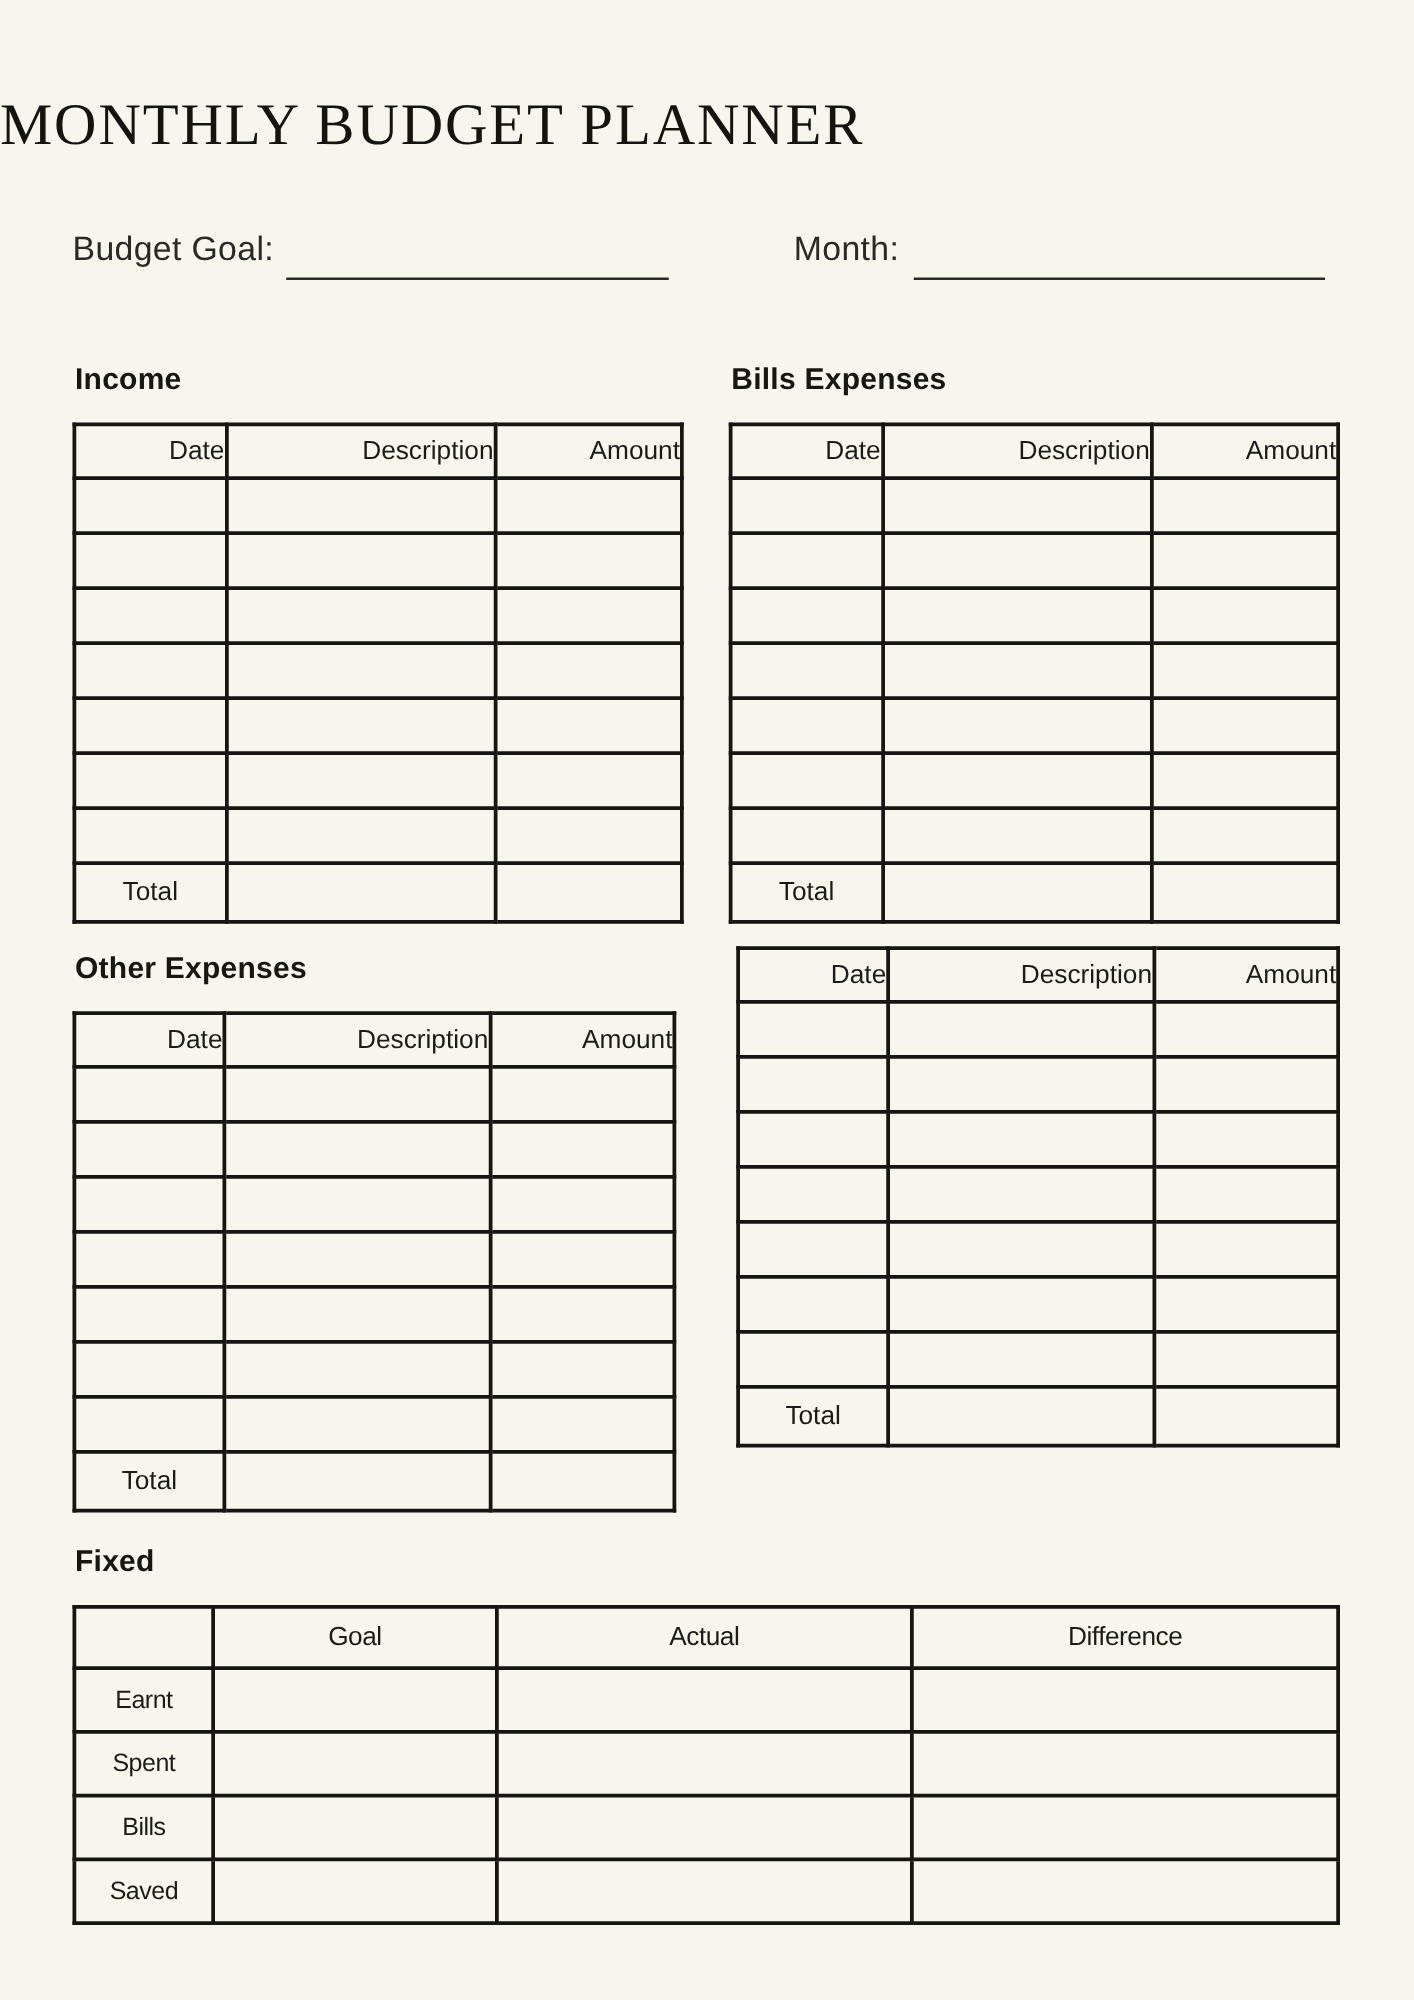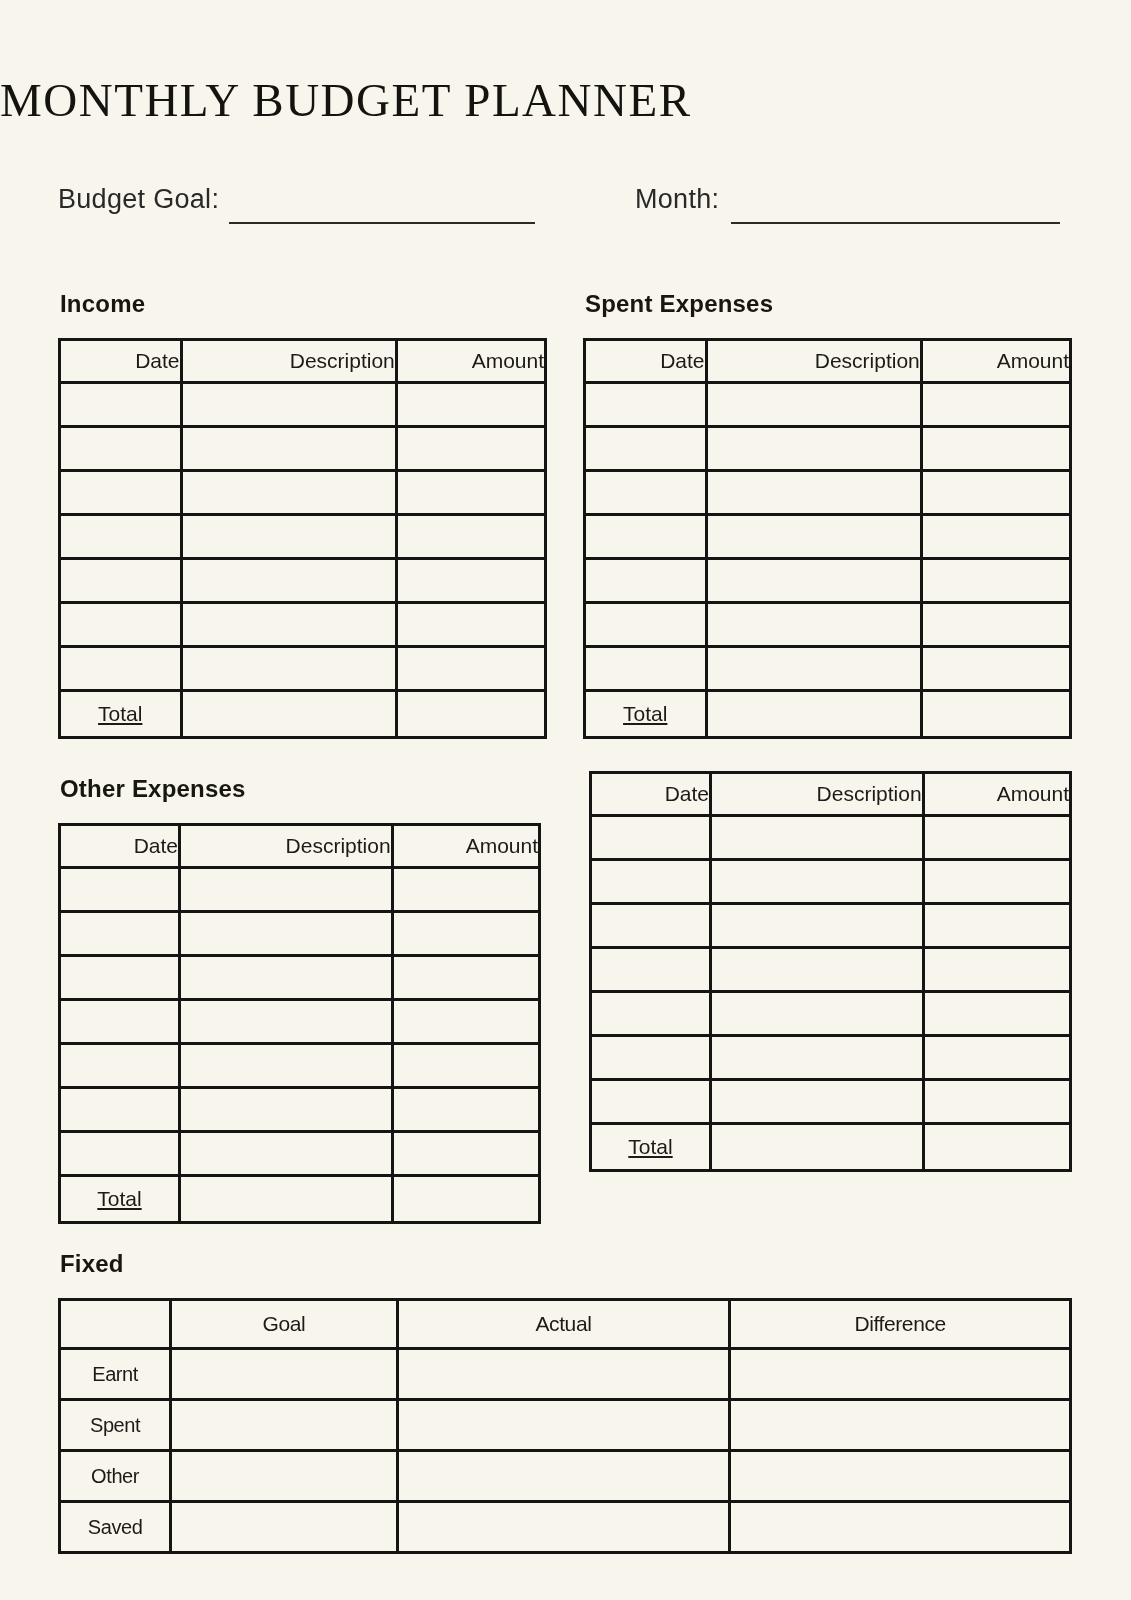"Spent Expenses" h2.section-title { text: Spent -> Bills }
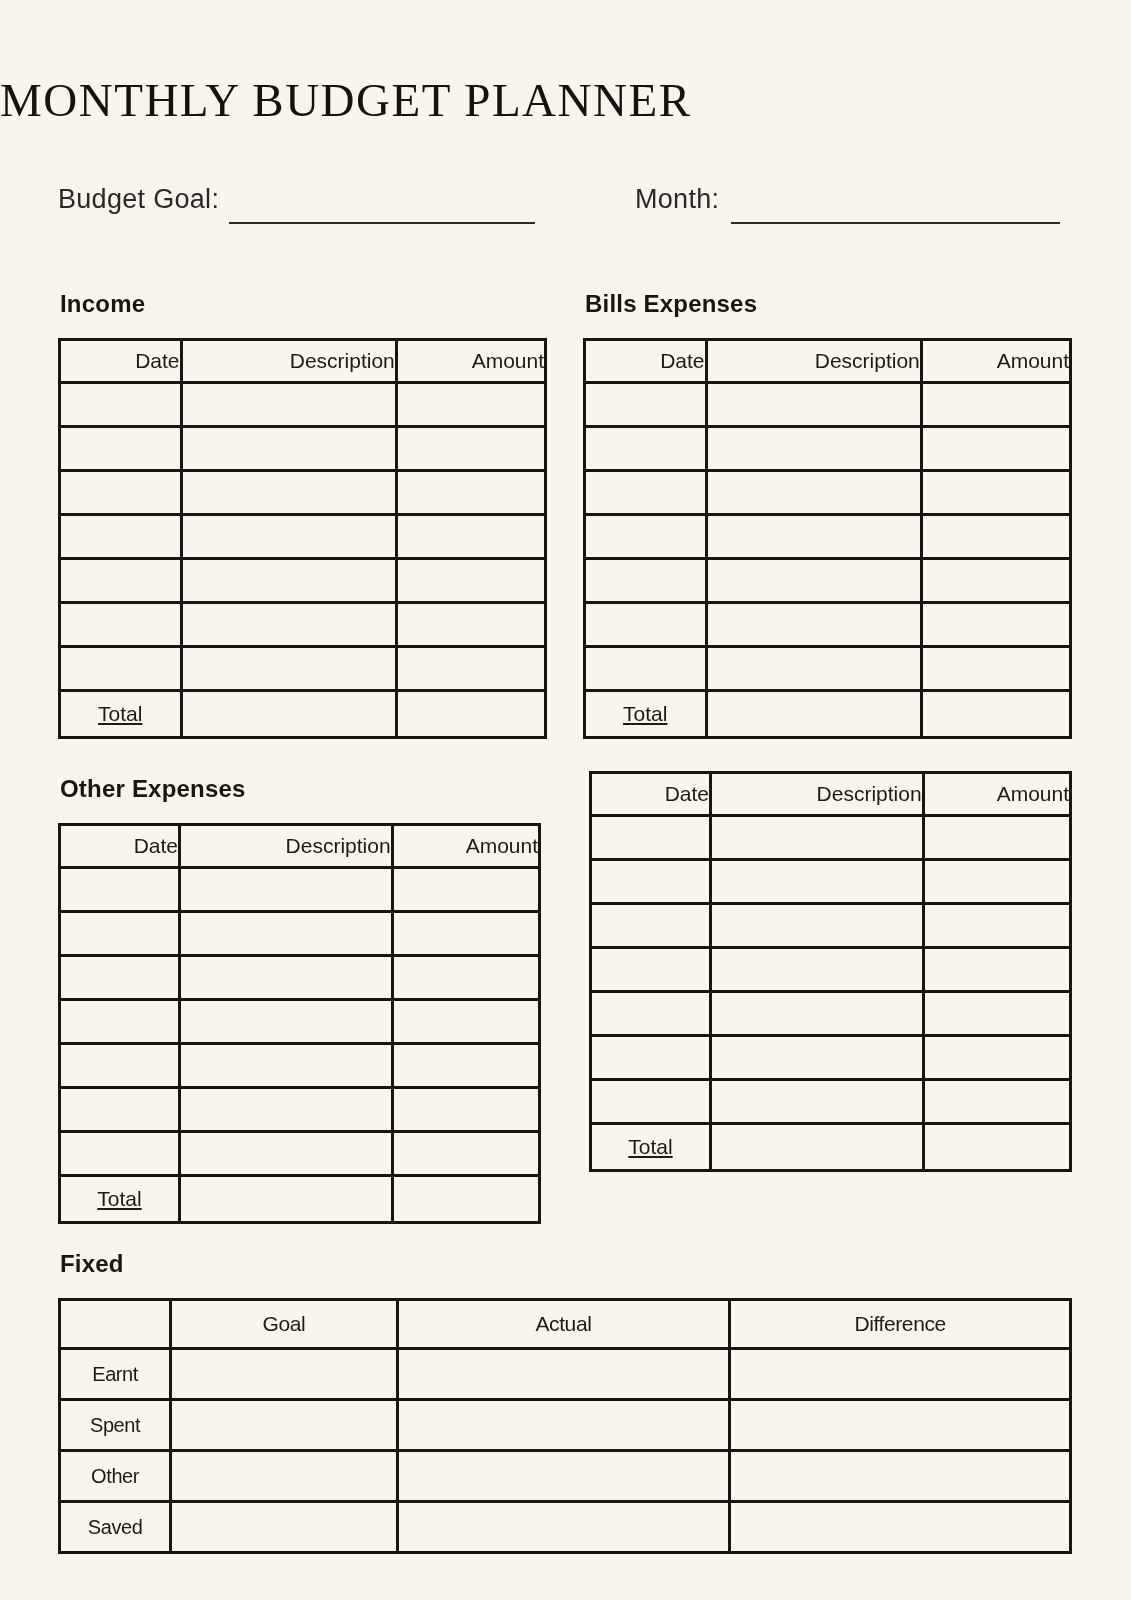"Total" .entry-table .total-label { text-decoration: underline -> none }
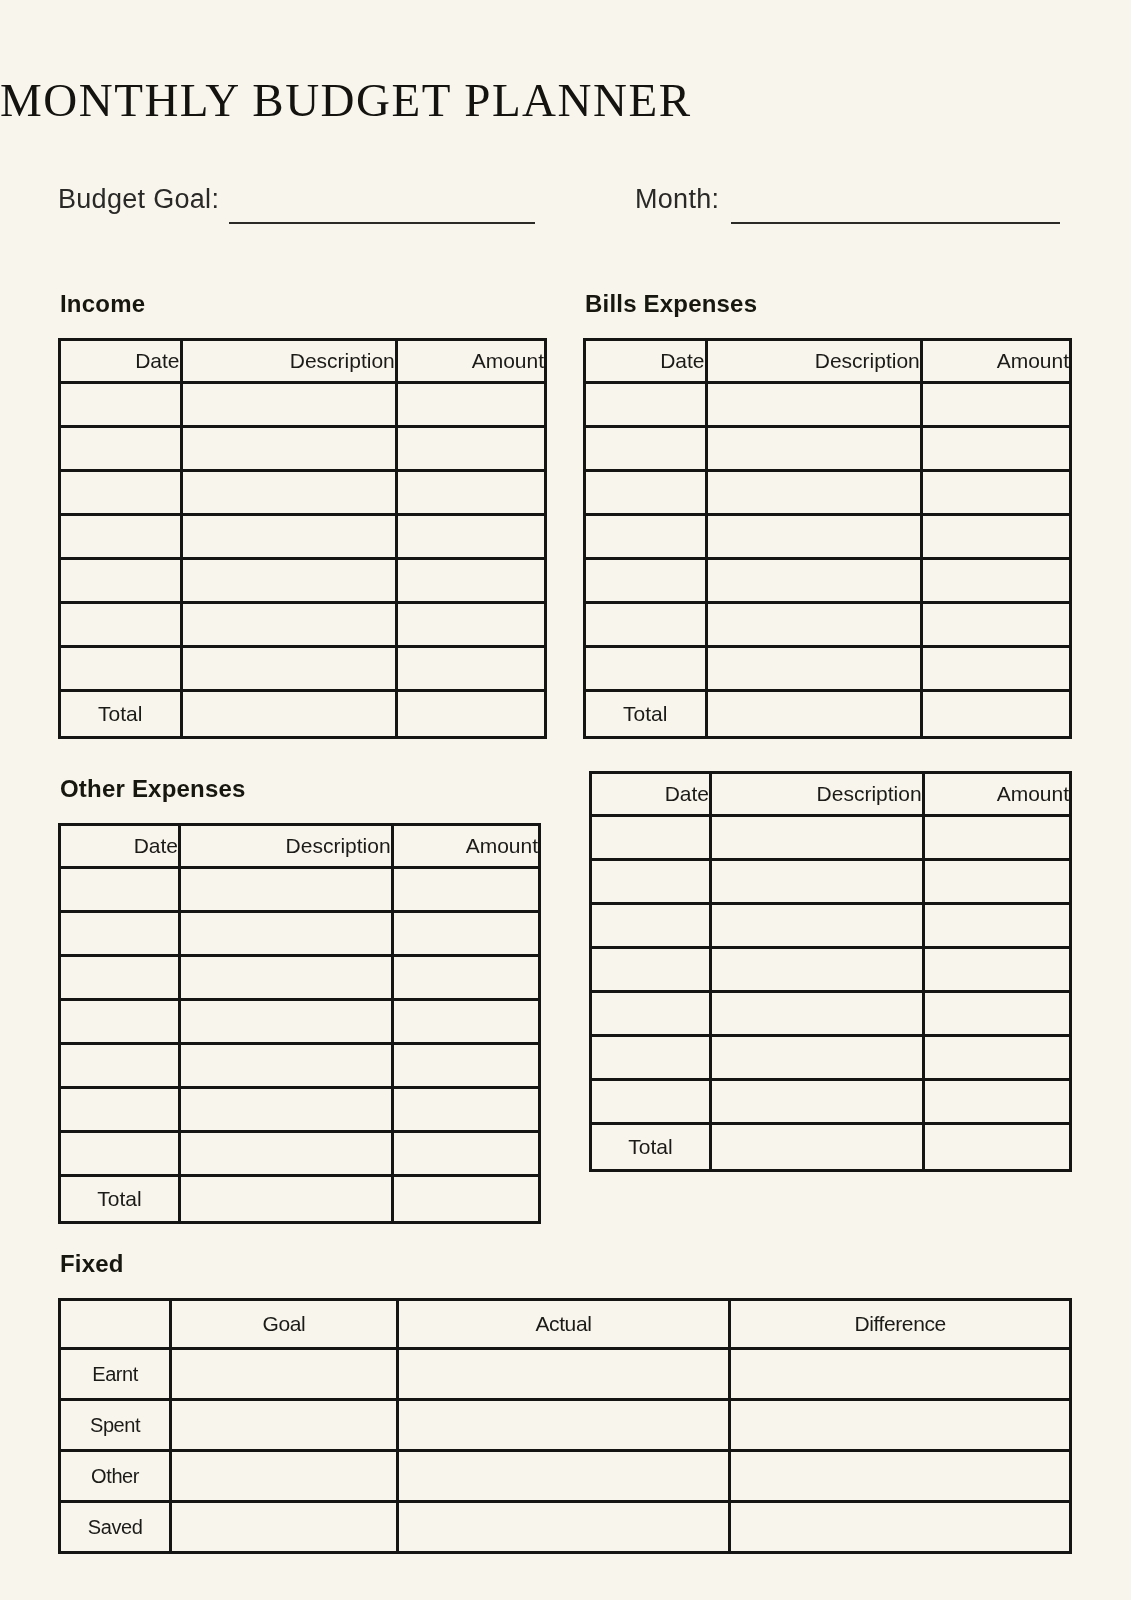"Other Expenses" .sections-grid.row-2 { margin-top: 36px -> 22px }
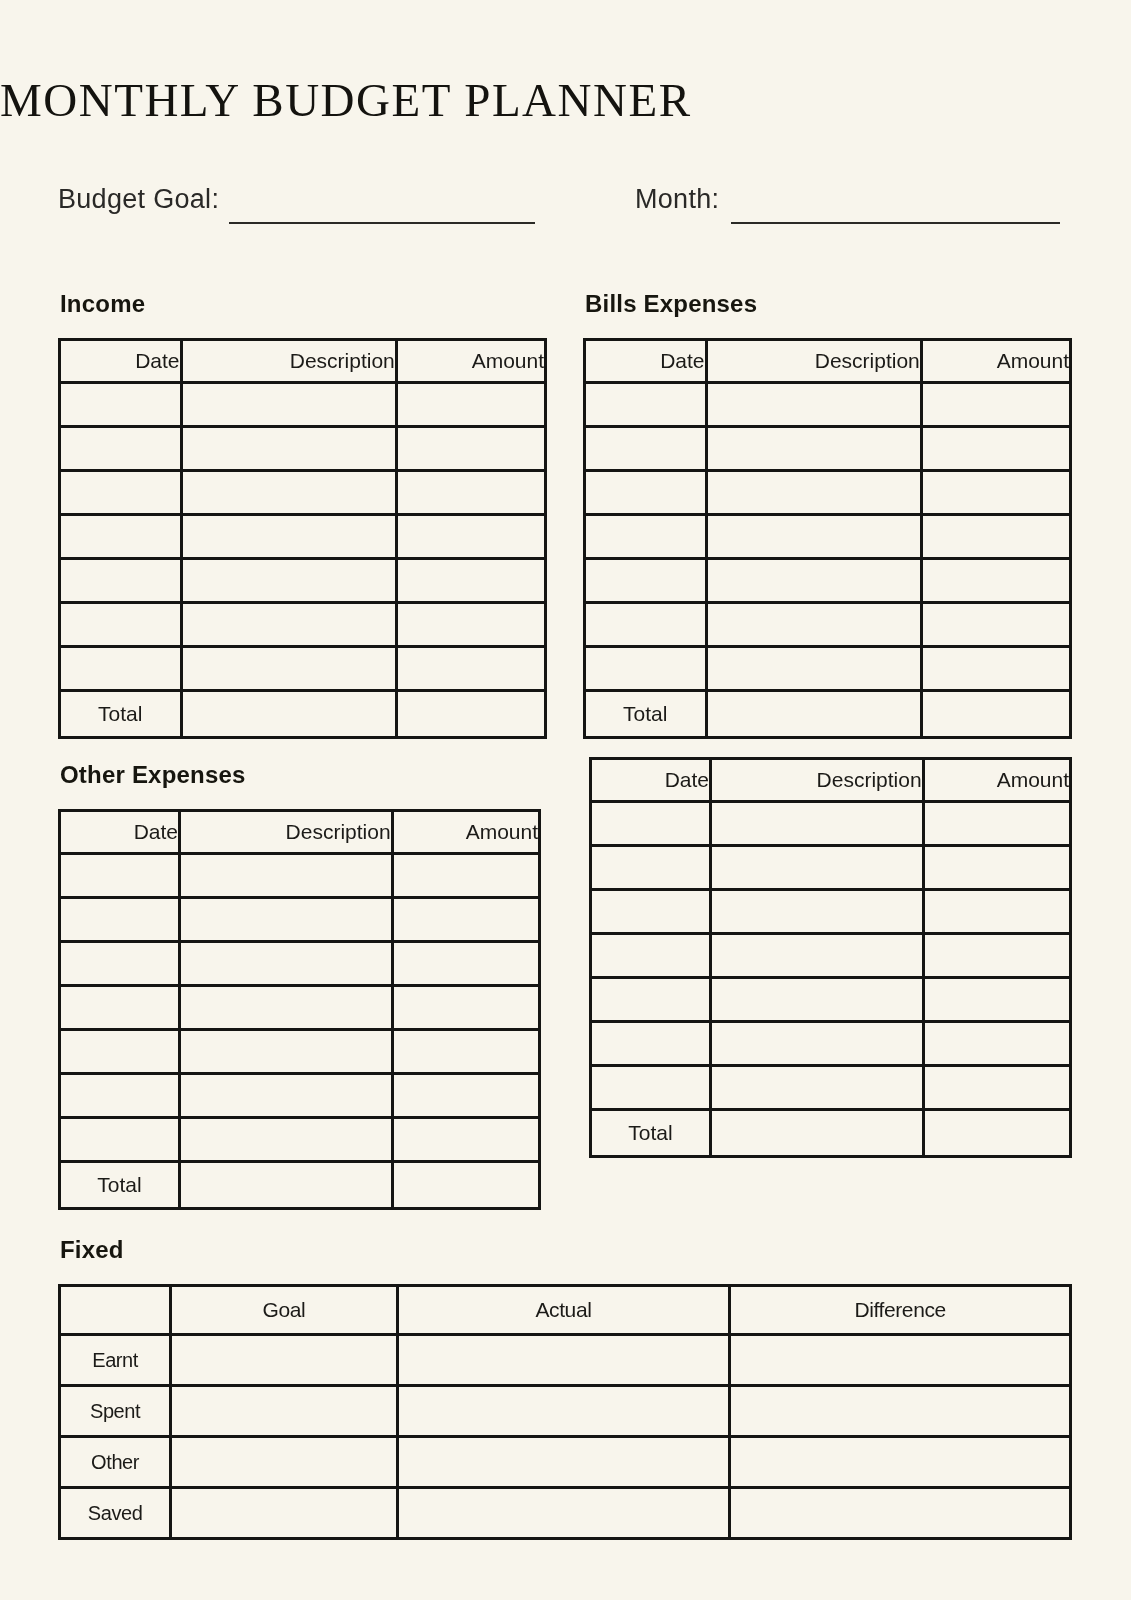"Other" td.recap-row-label { text: Other -> Bills }
